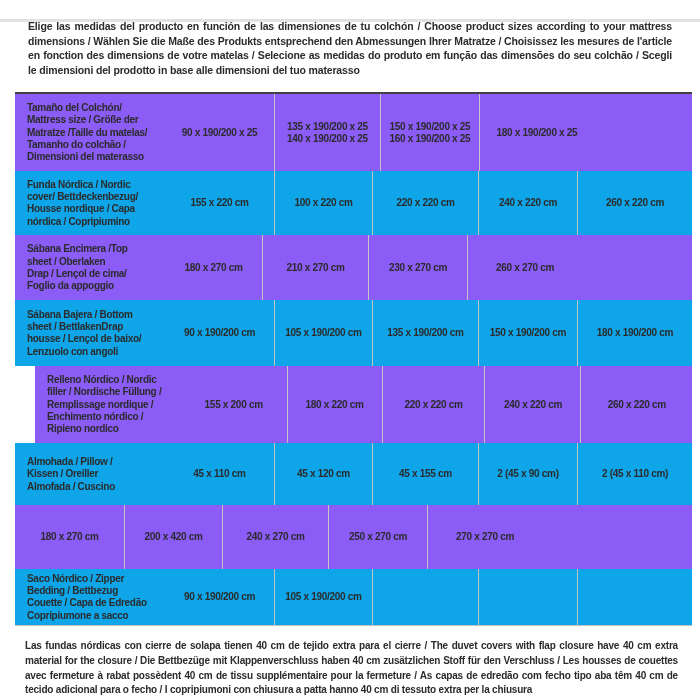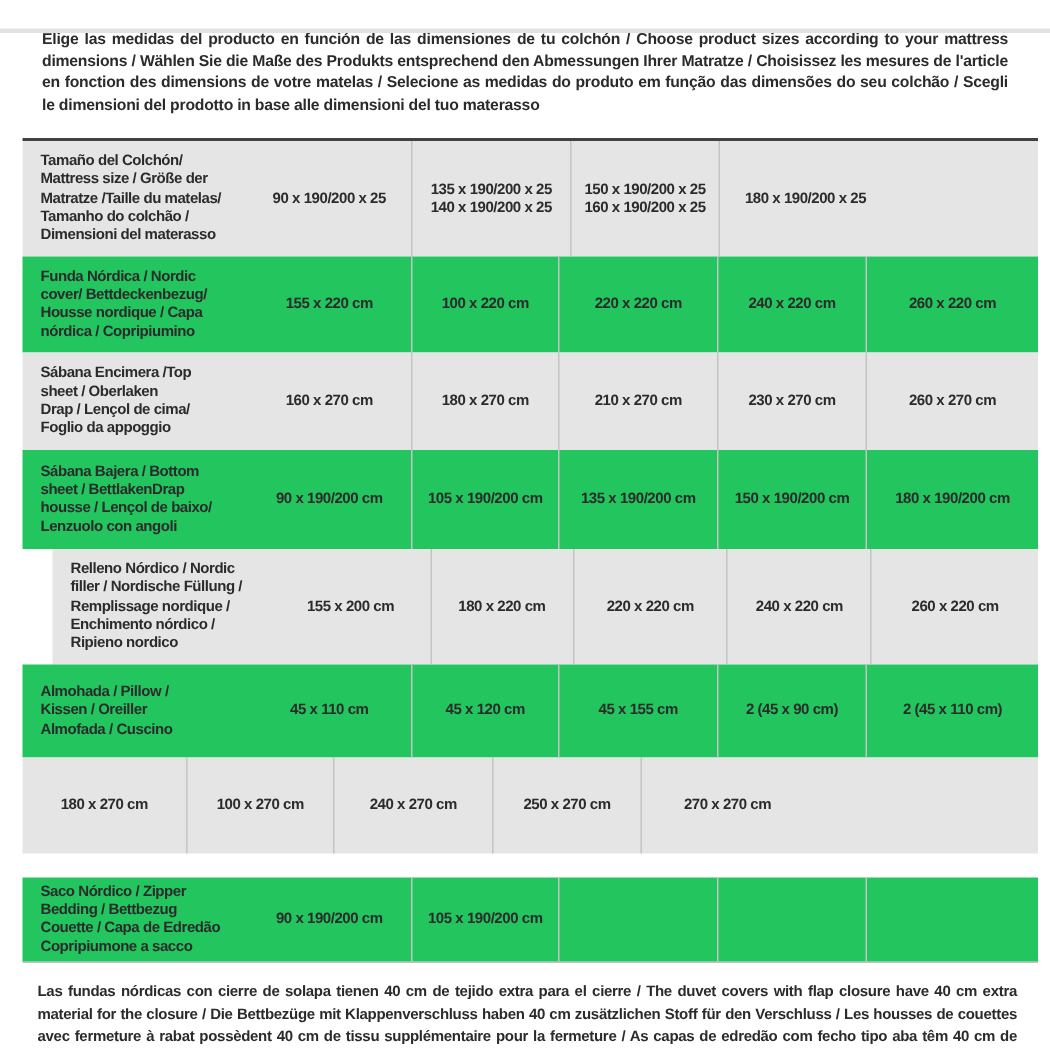"Tamaño del Colchón/" .t-row.shaded { background: #e5e5e5 -> #8b5cf6 }
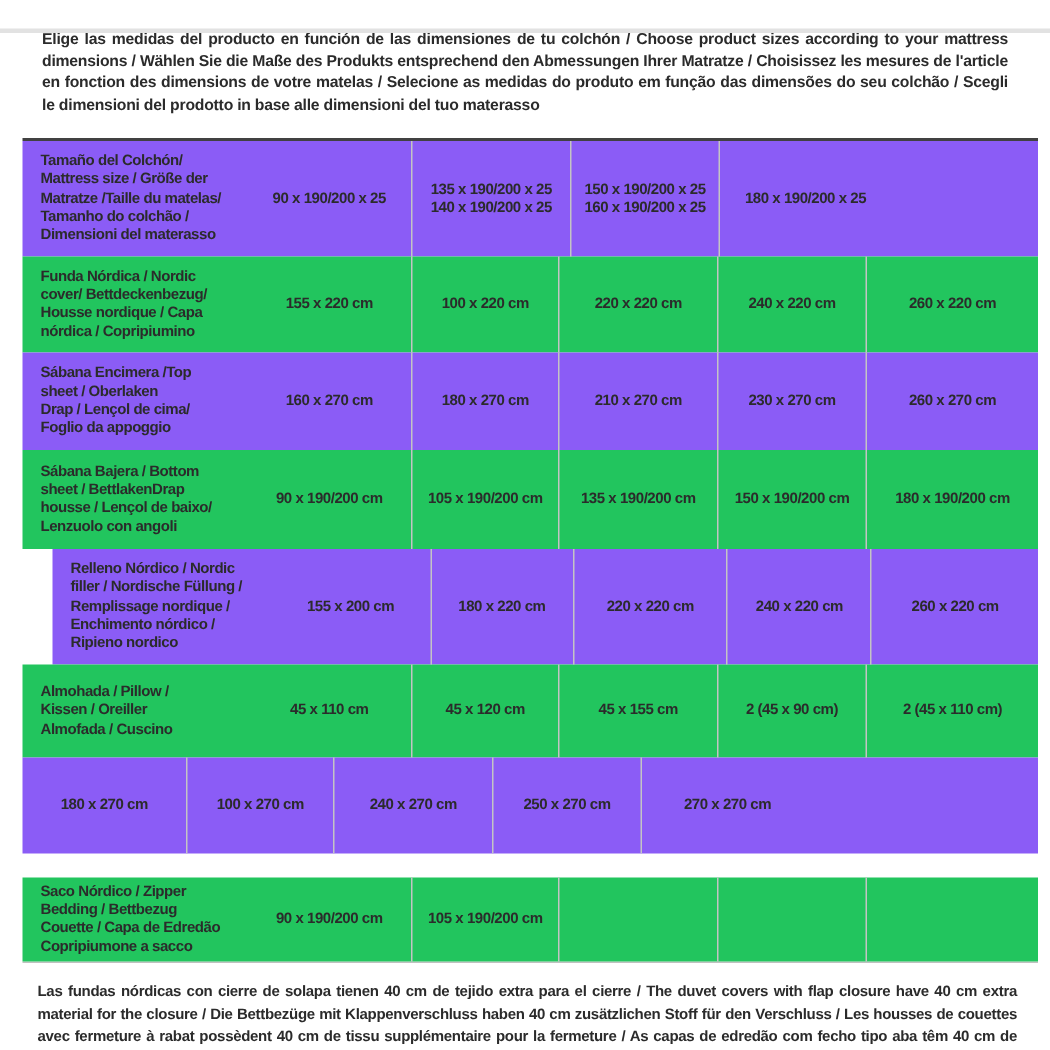"Funda Nórdica / Nordic" .t-row { background: #22c55e -> #0ea5e9 }
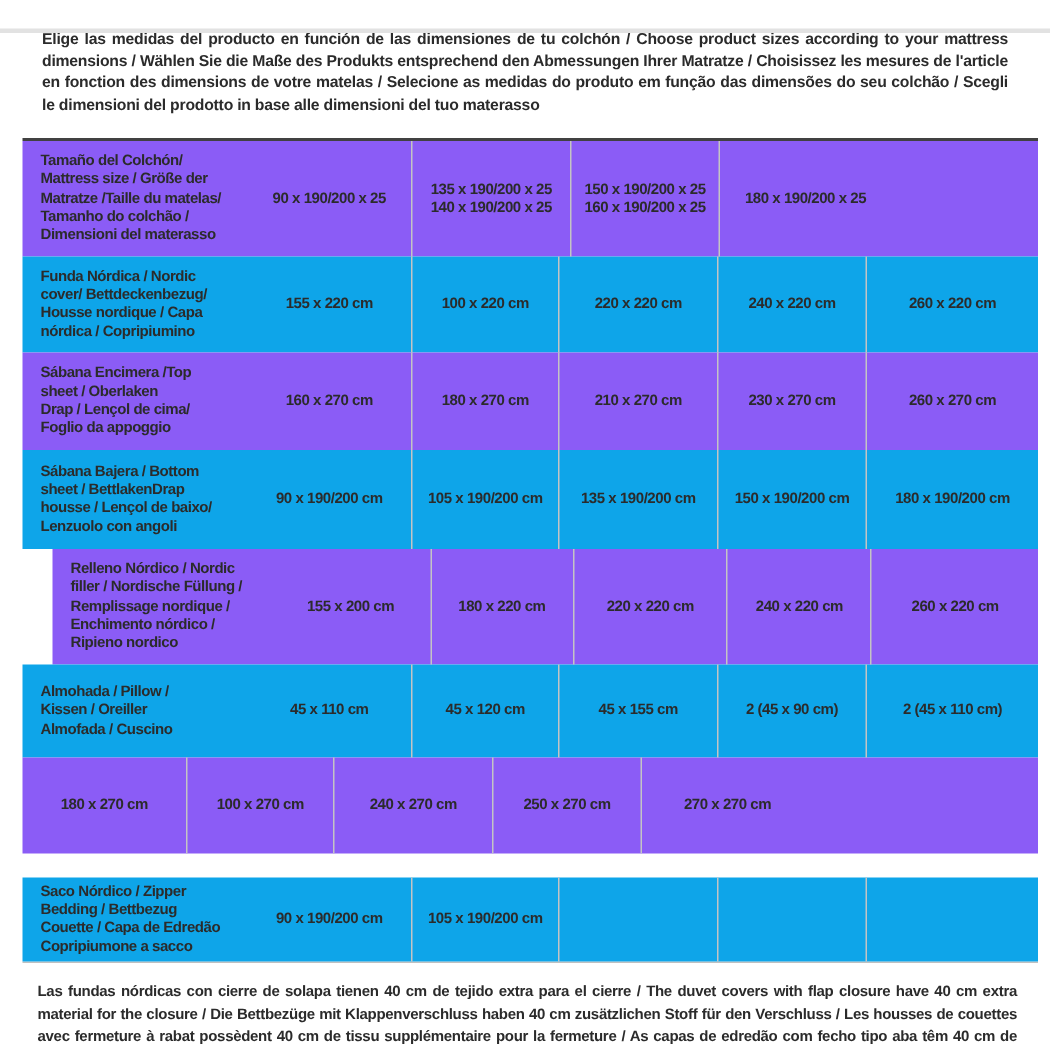"160 x 270 cm" div.cell { html: <div>160 x 270 cm</div> -> none }
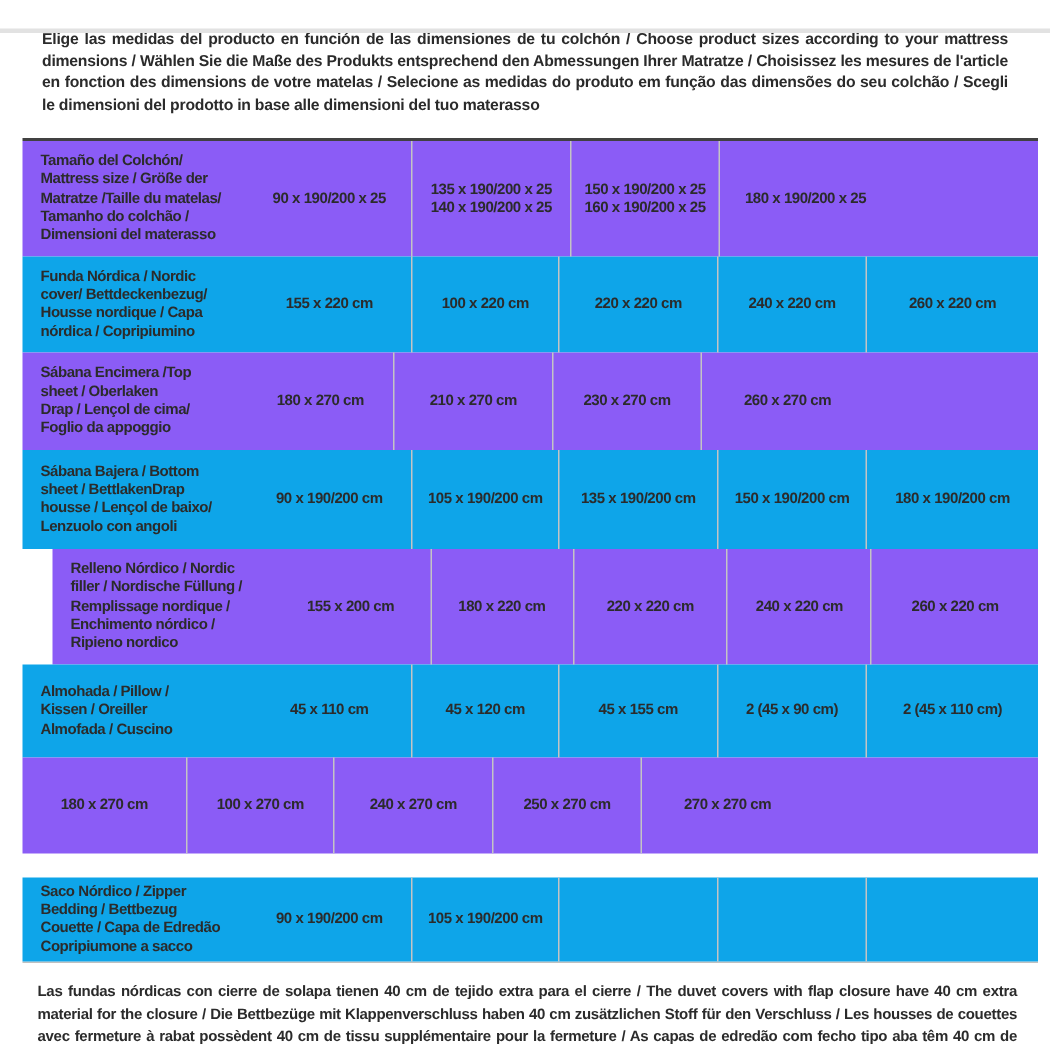"100 x 270 cm" div.cell { text: 100 x 270 -> 200 x 420 }
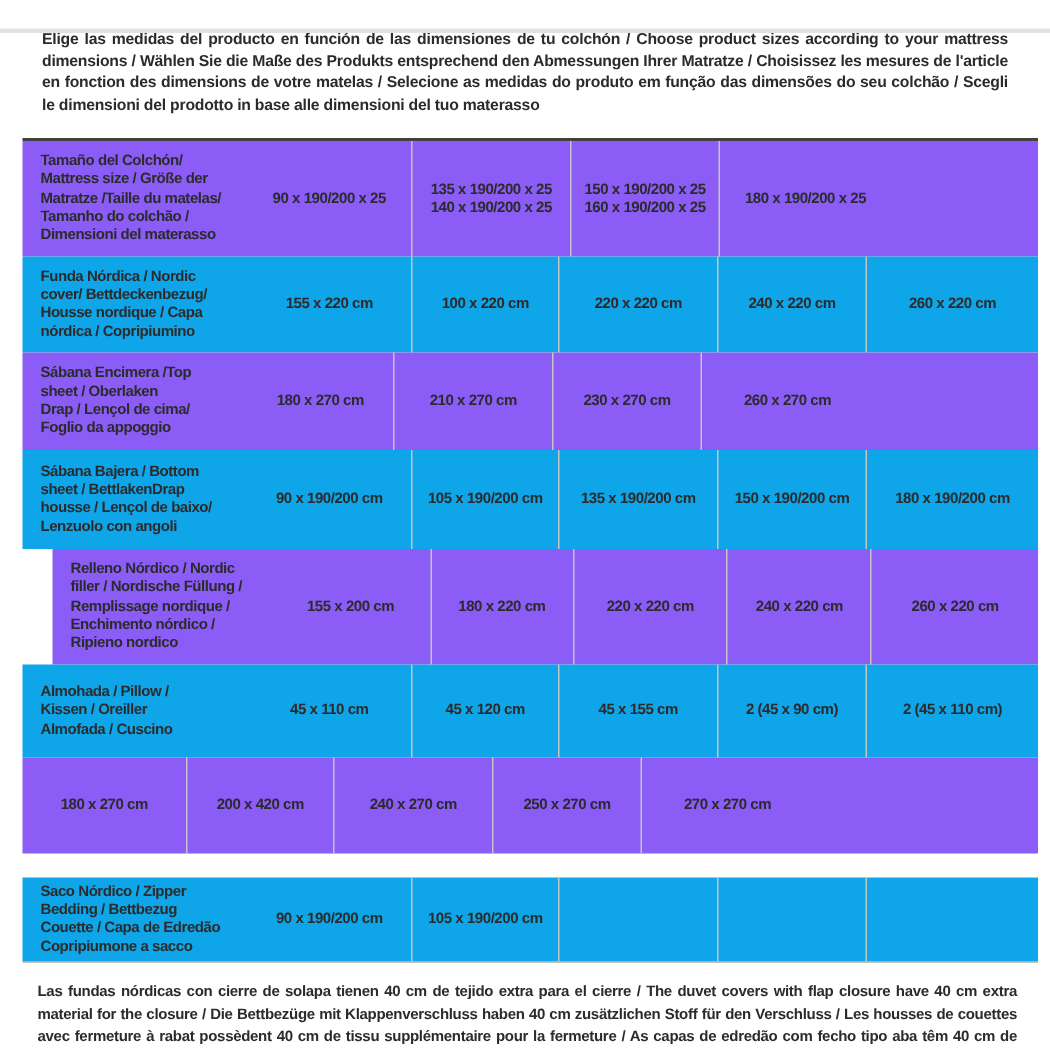"Saco Nórdico / Zipper" .t-row:nth-child(8) { margin-top: 16px -> none }
